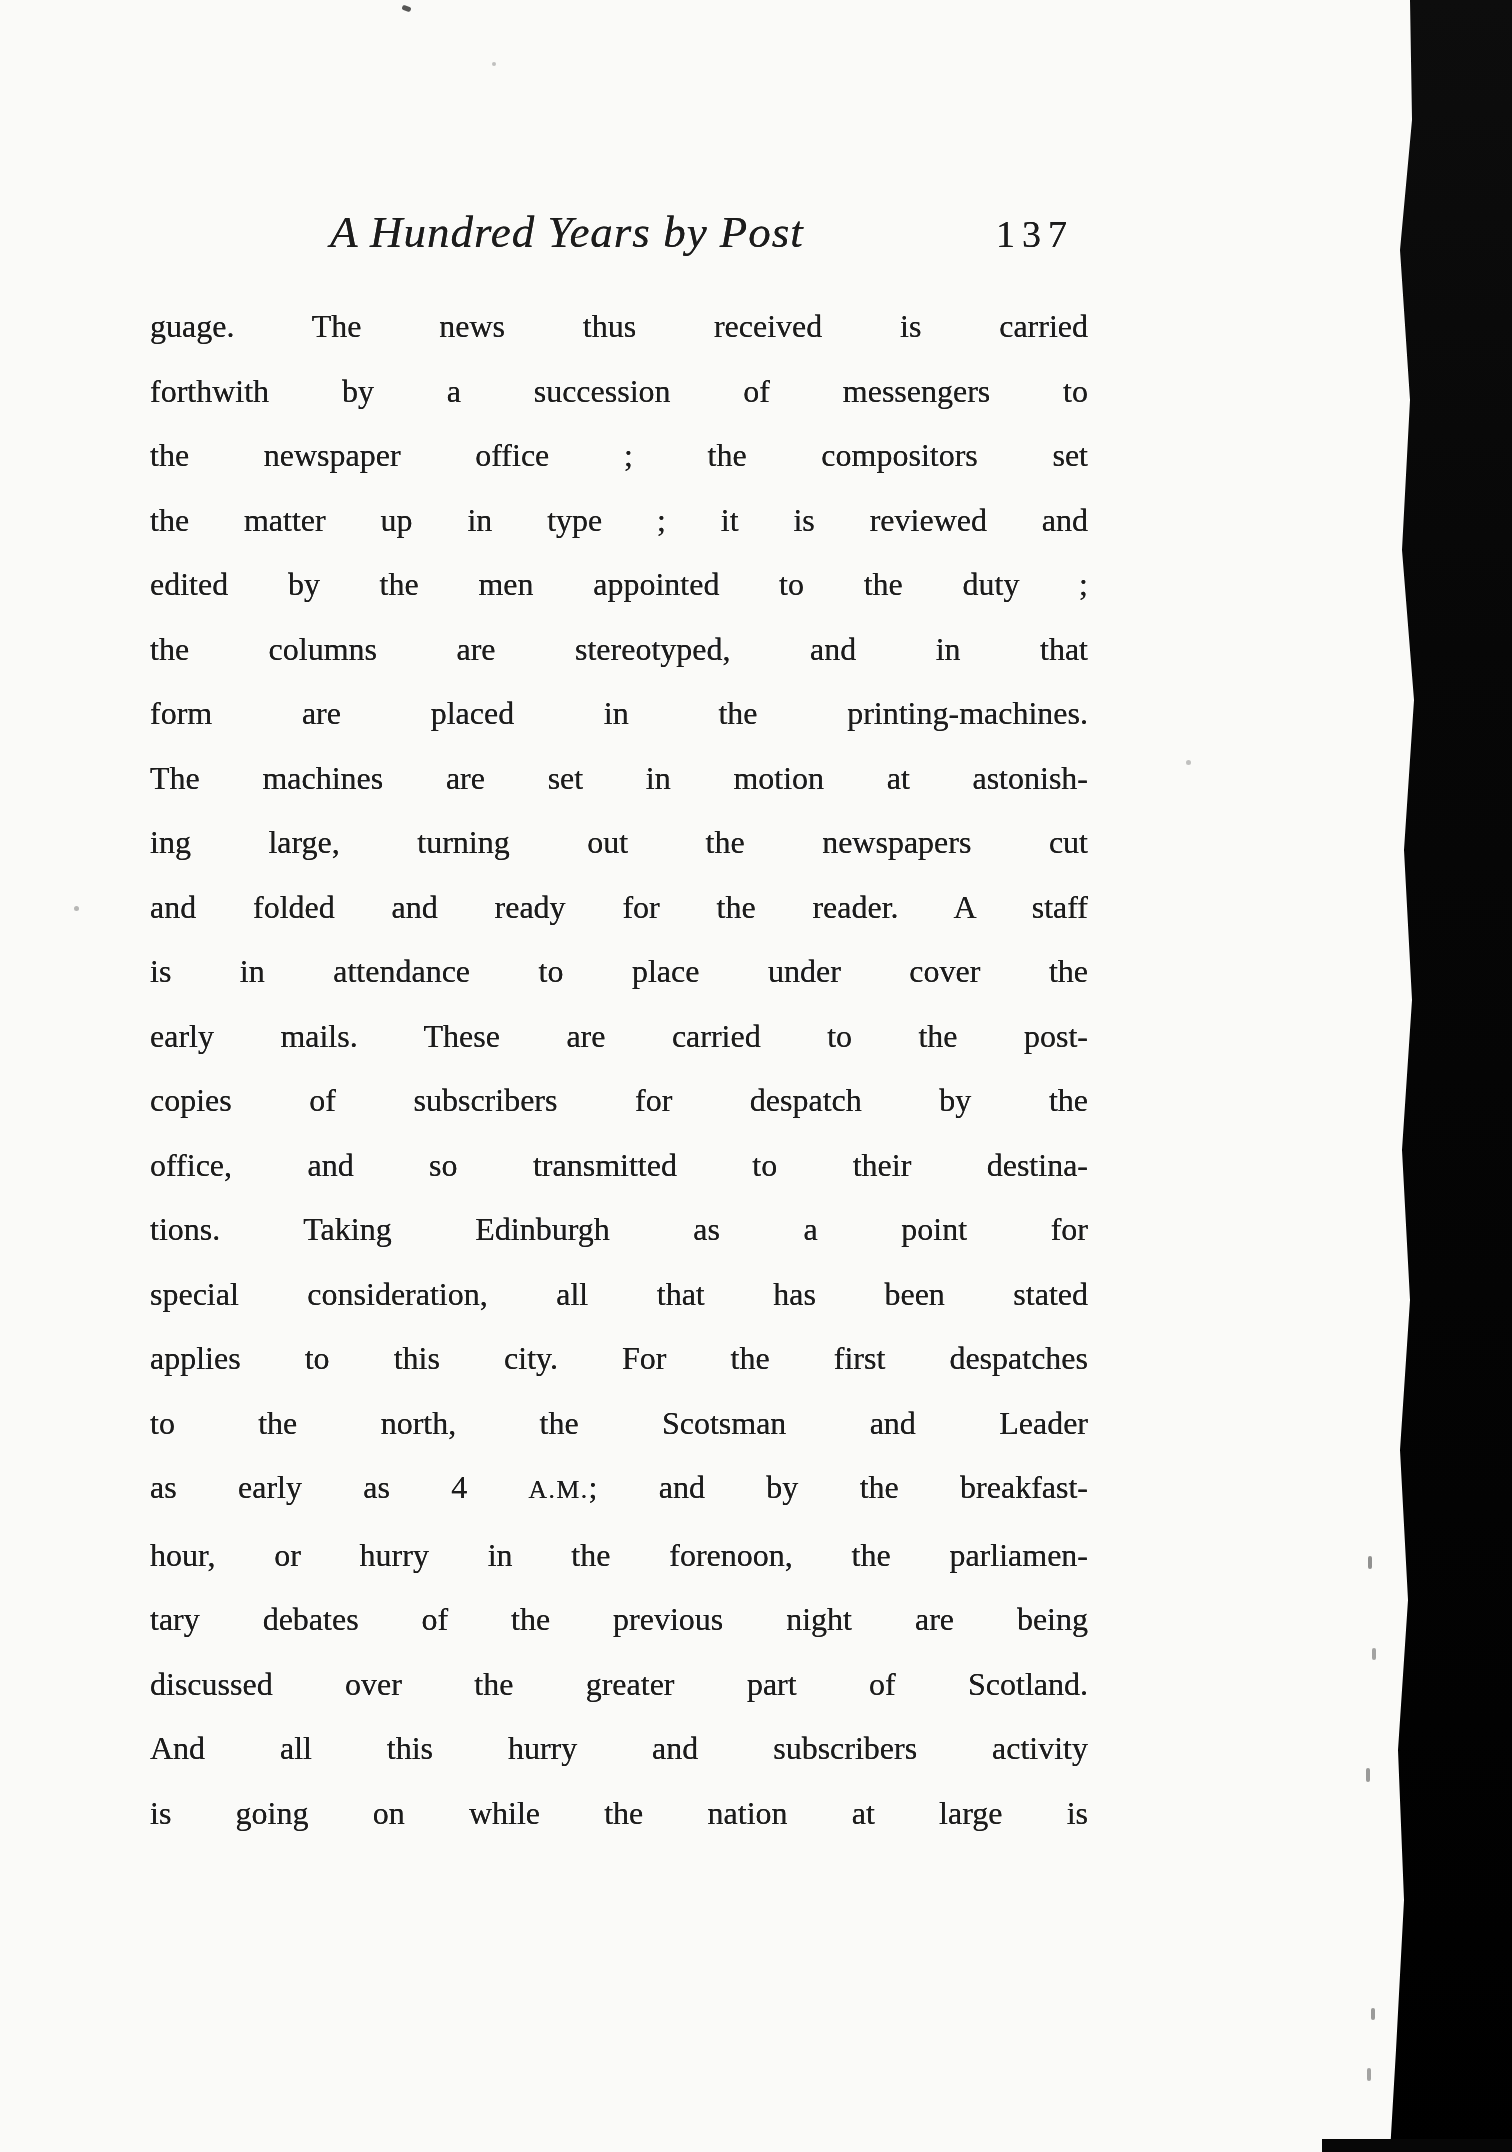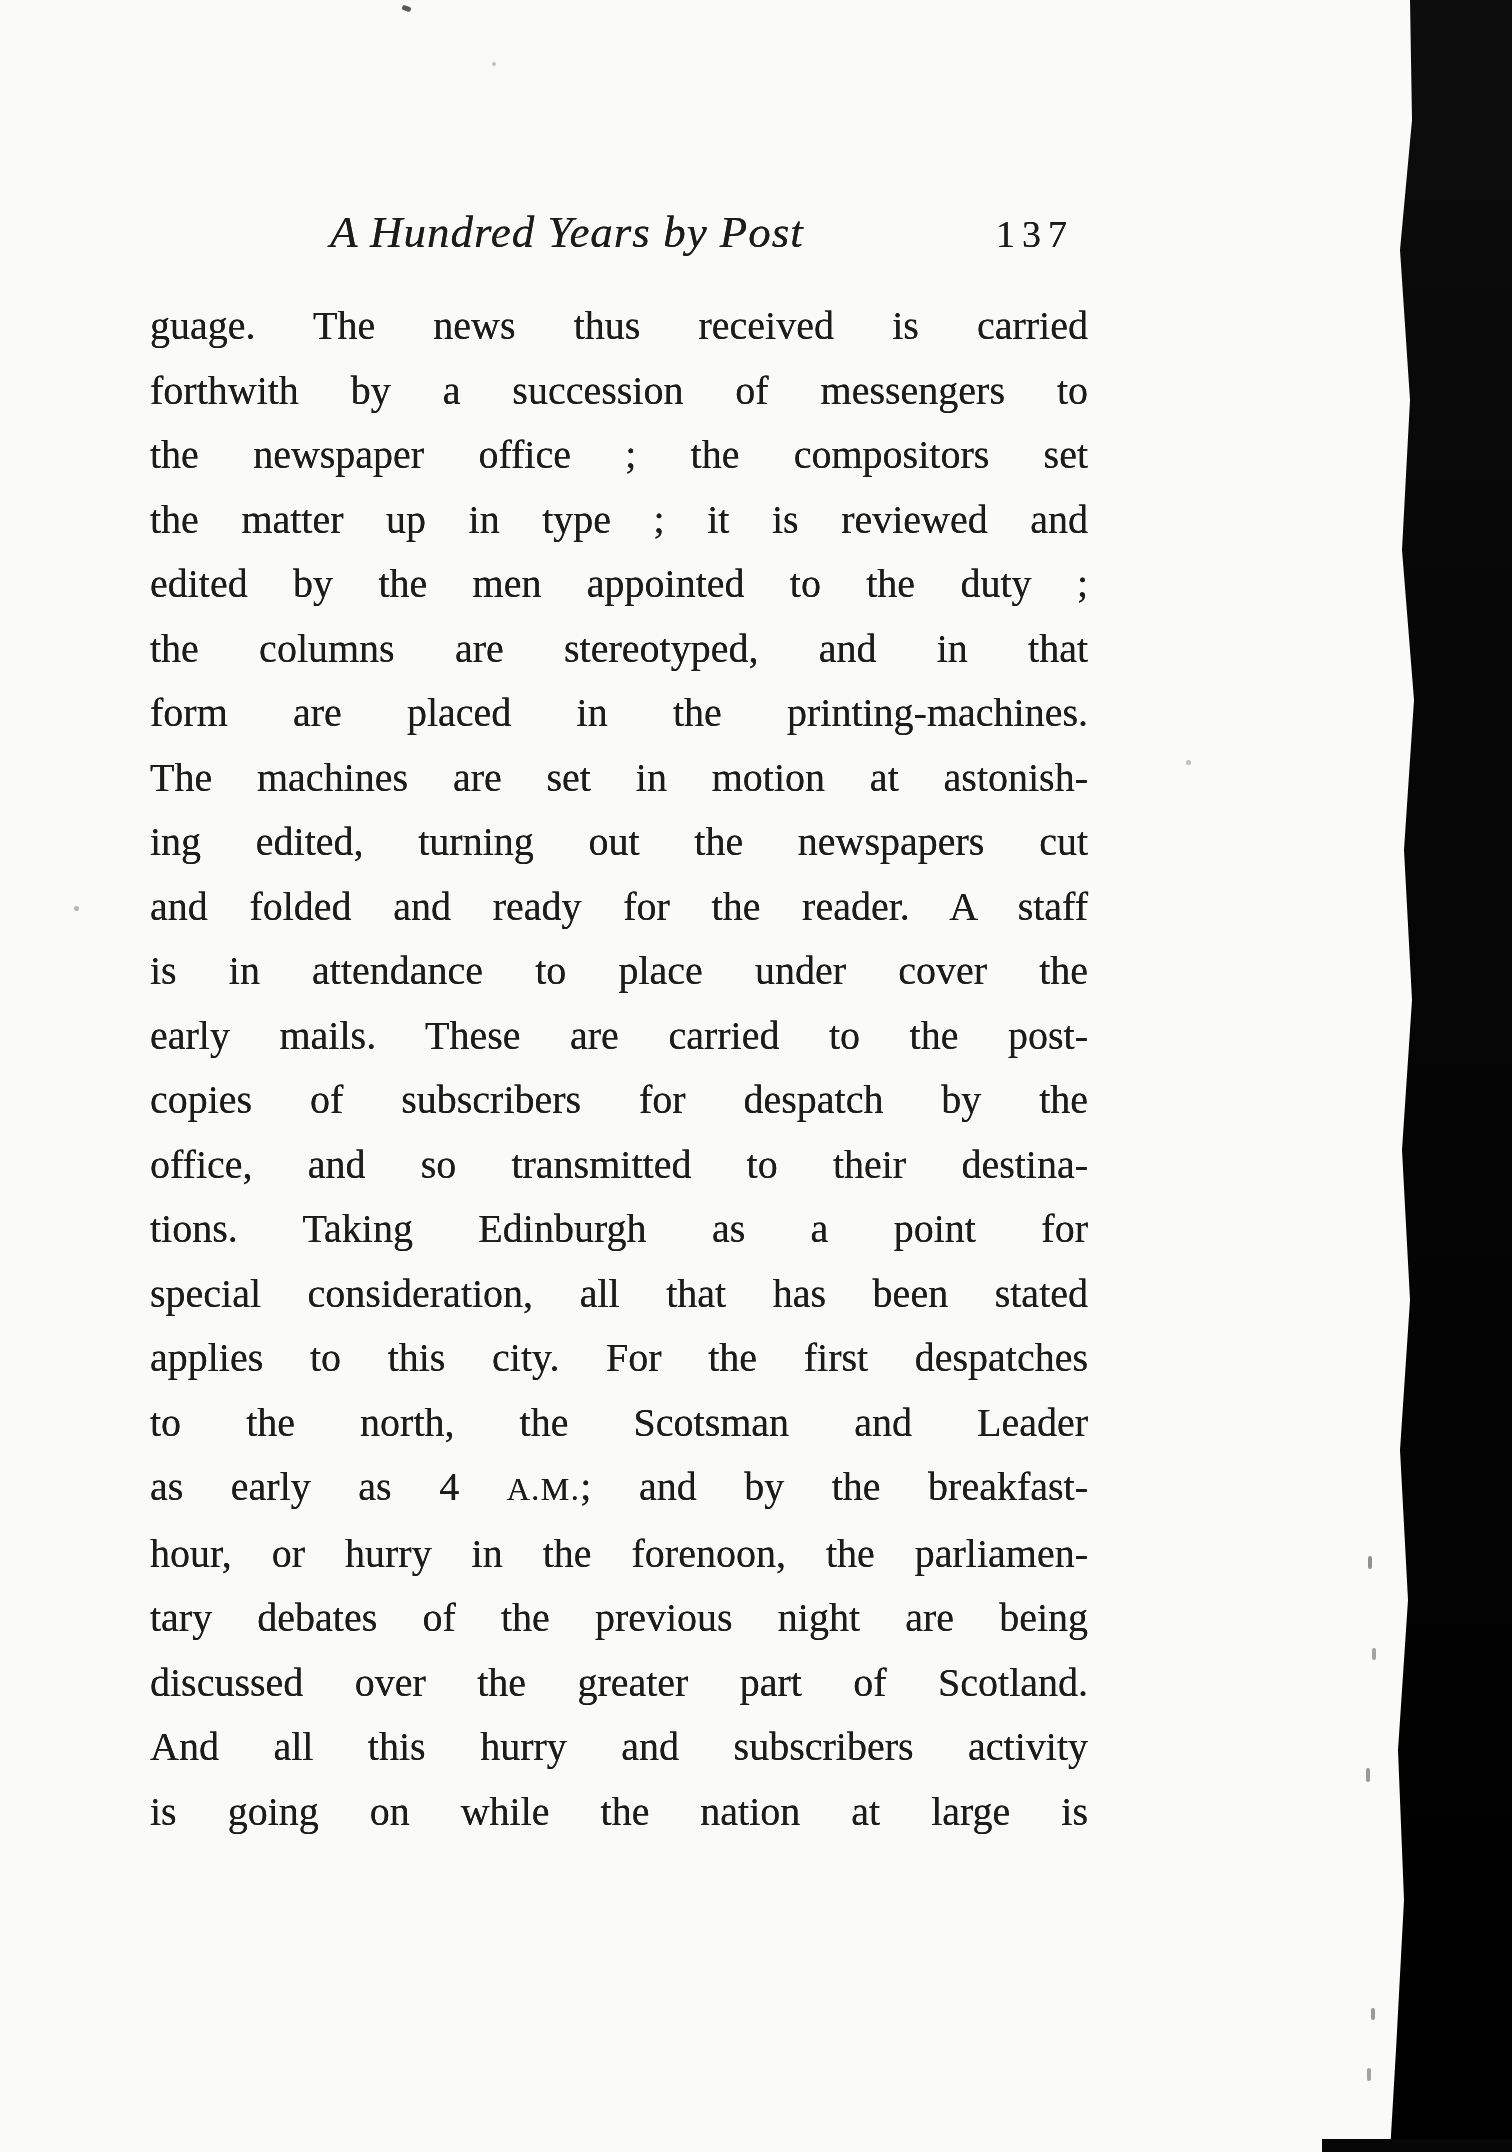"guage. The news thus received" .line { font-size: 40px -> 32px }
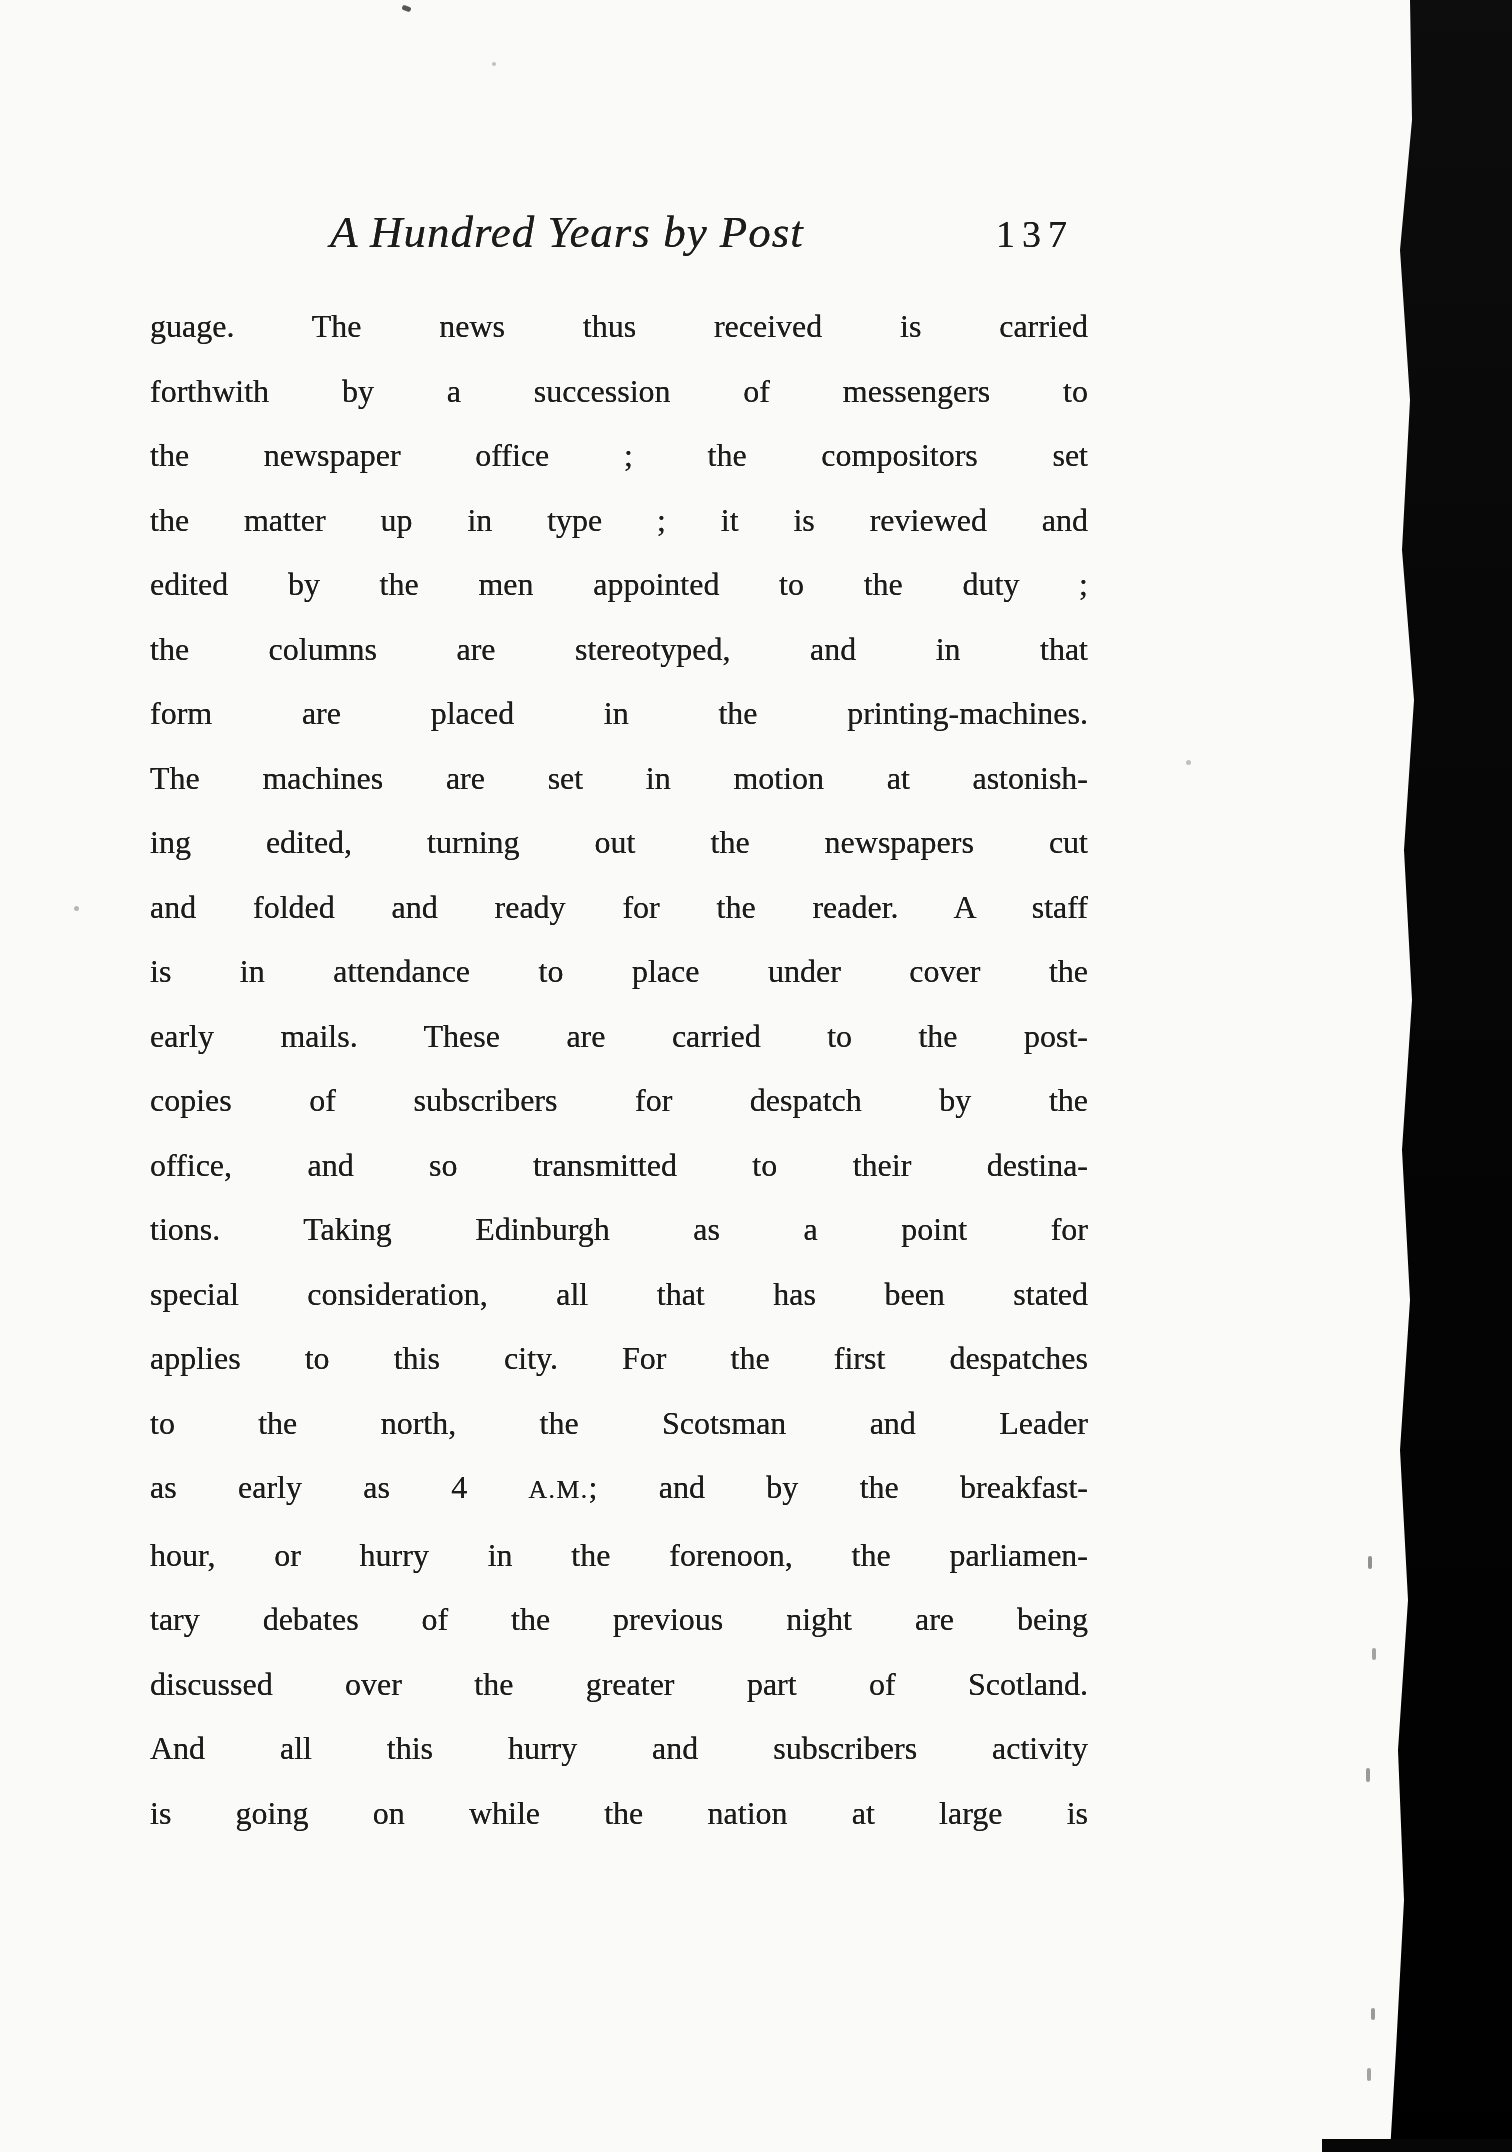"ing edited, turning out the" span { text: edited -> large }
